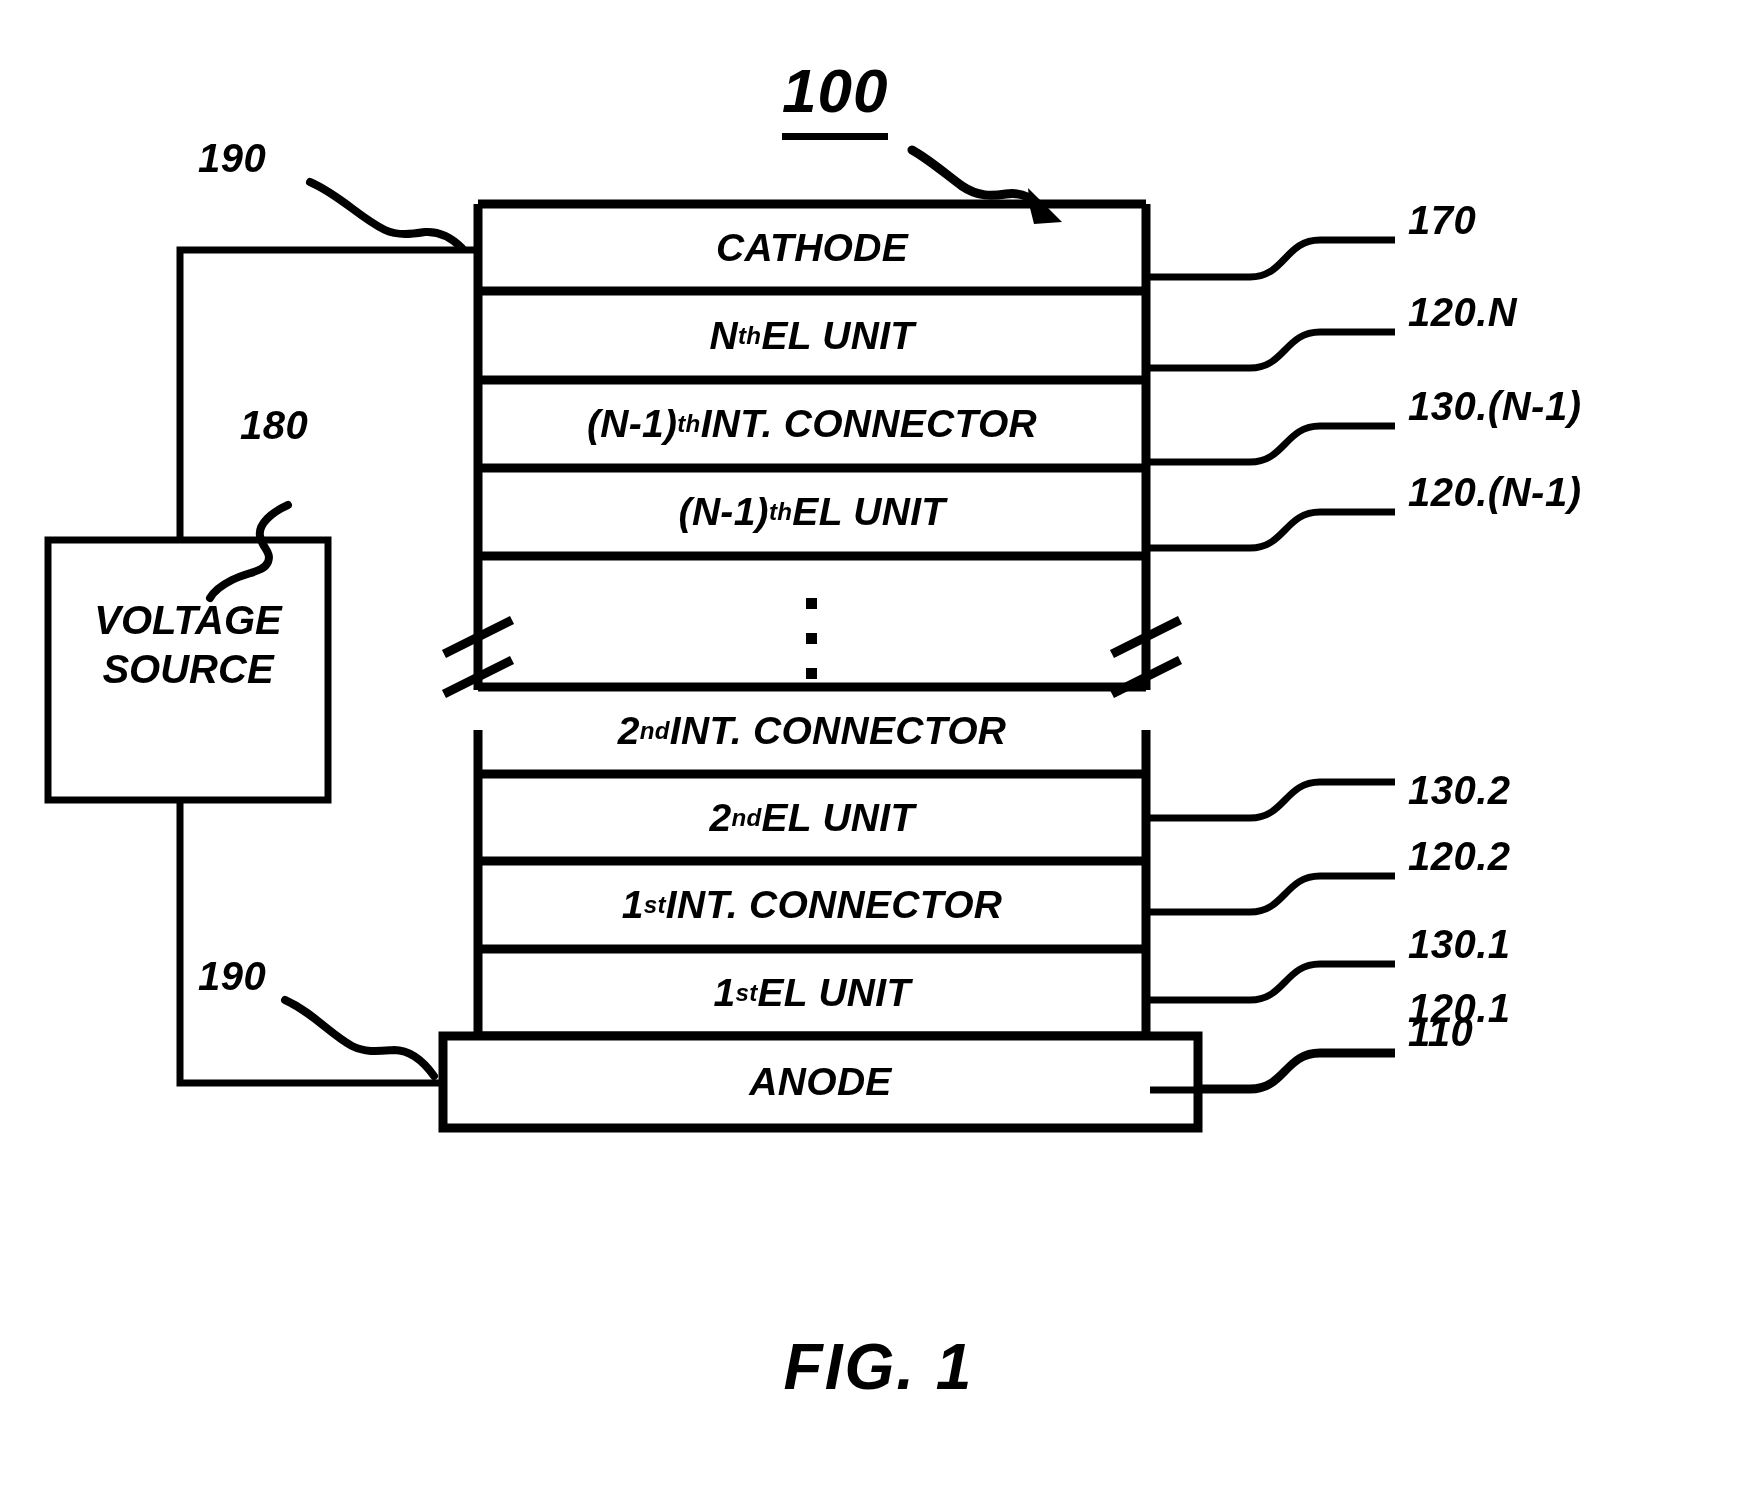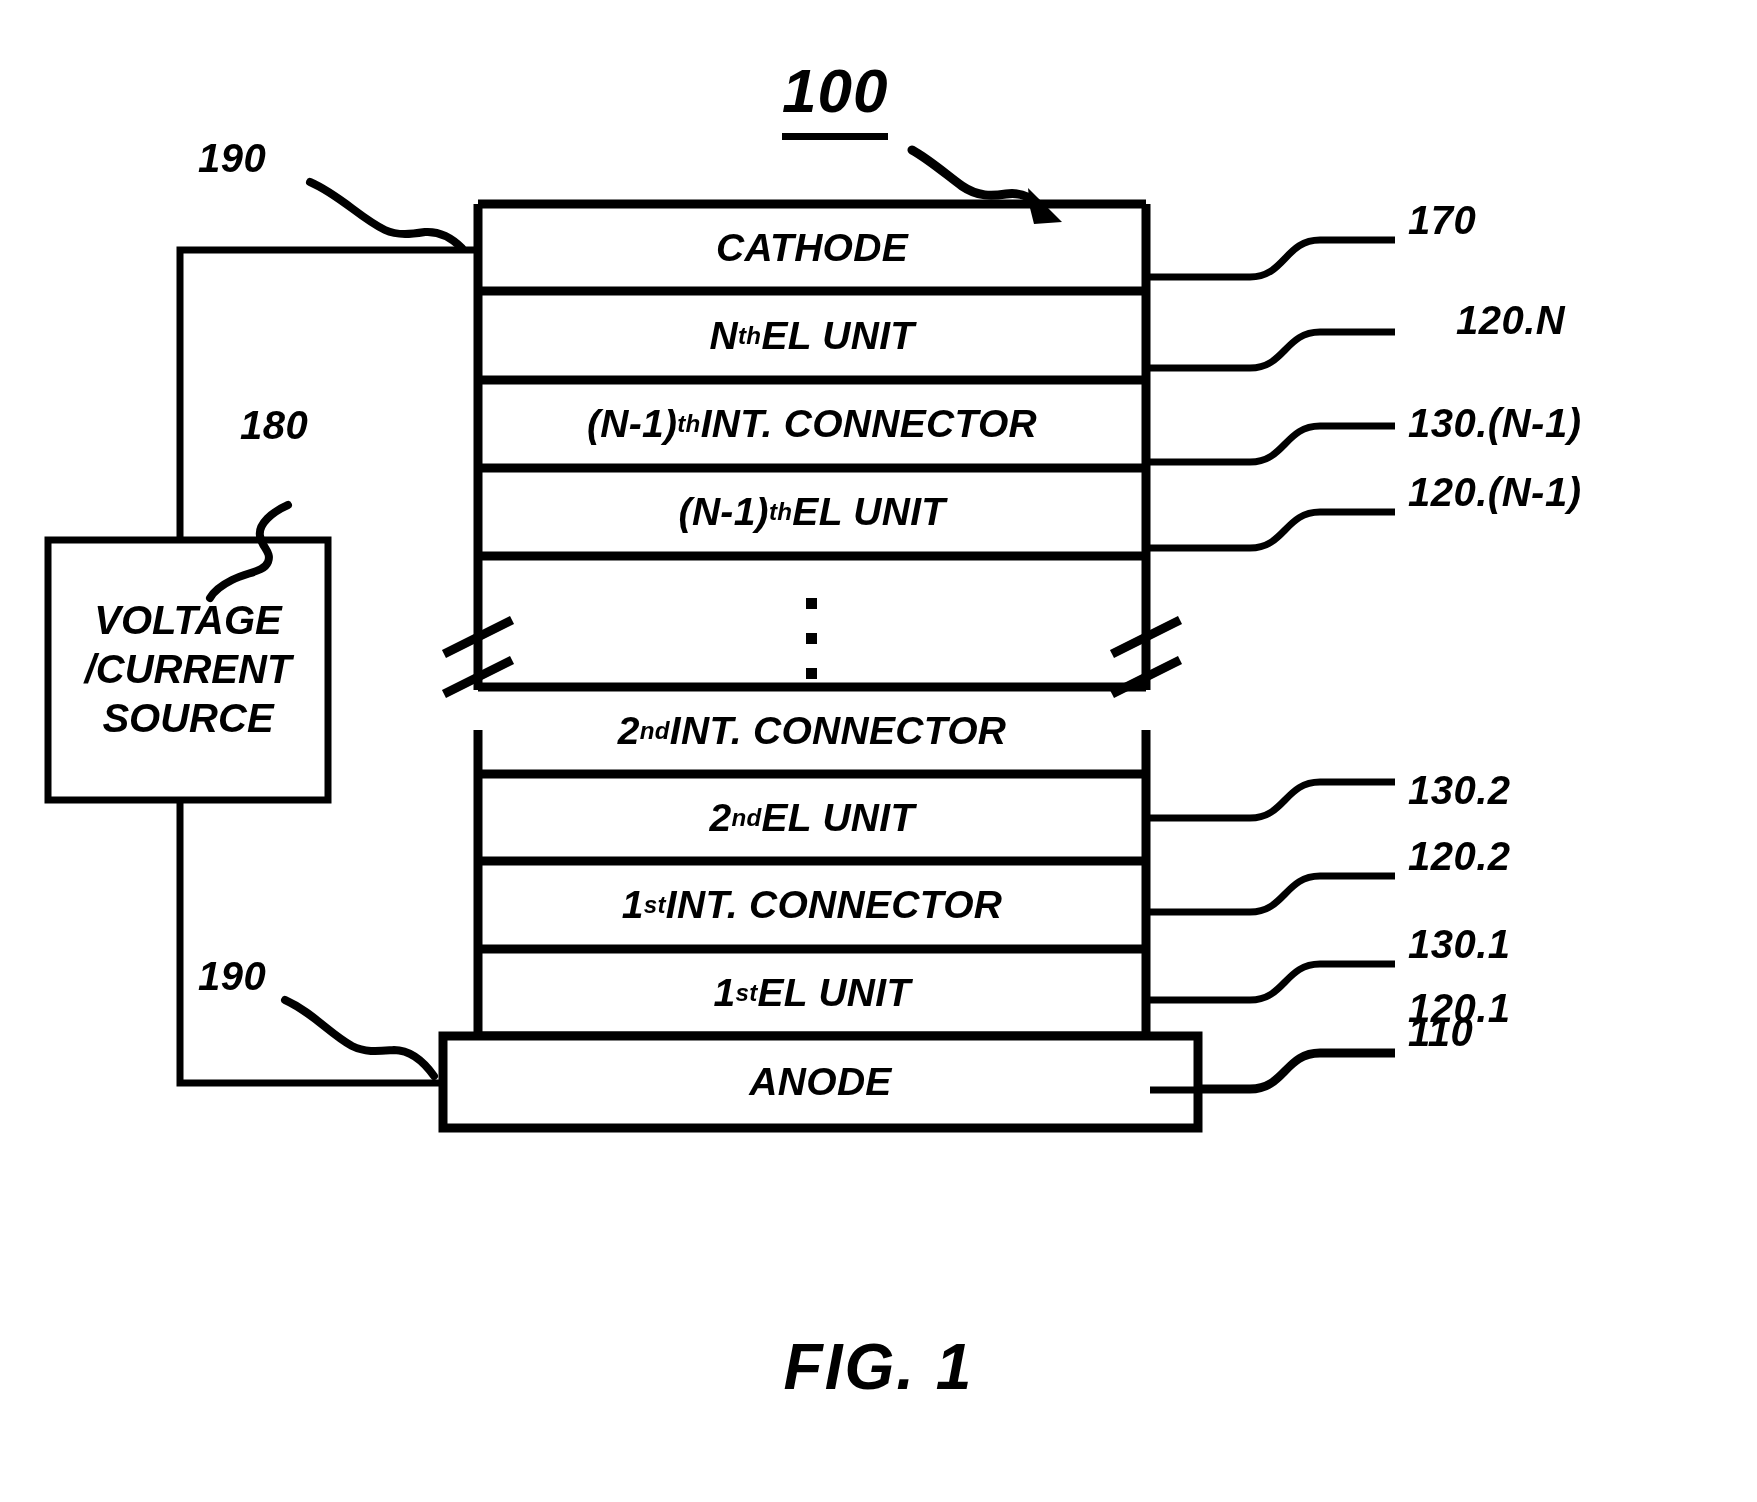"120.N" div.lbl { margin-left: 48px -> none; top: 300px -> 292px }
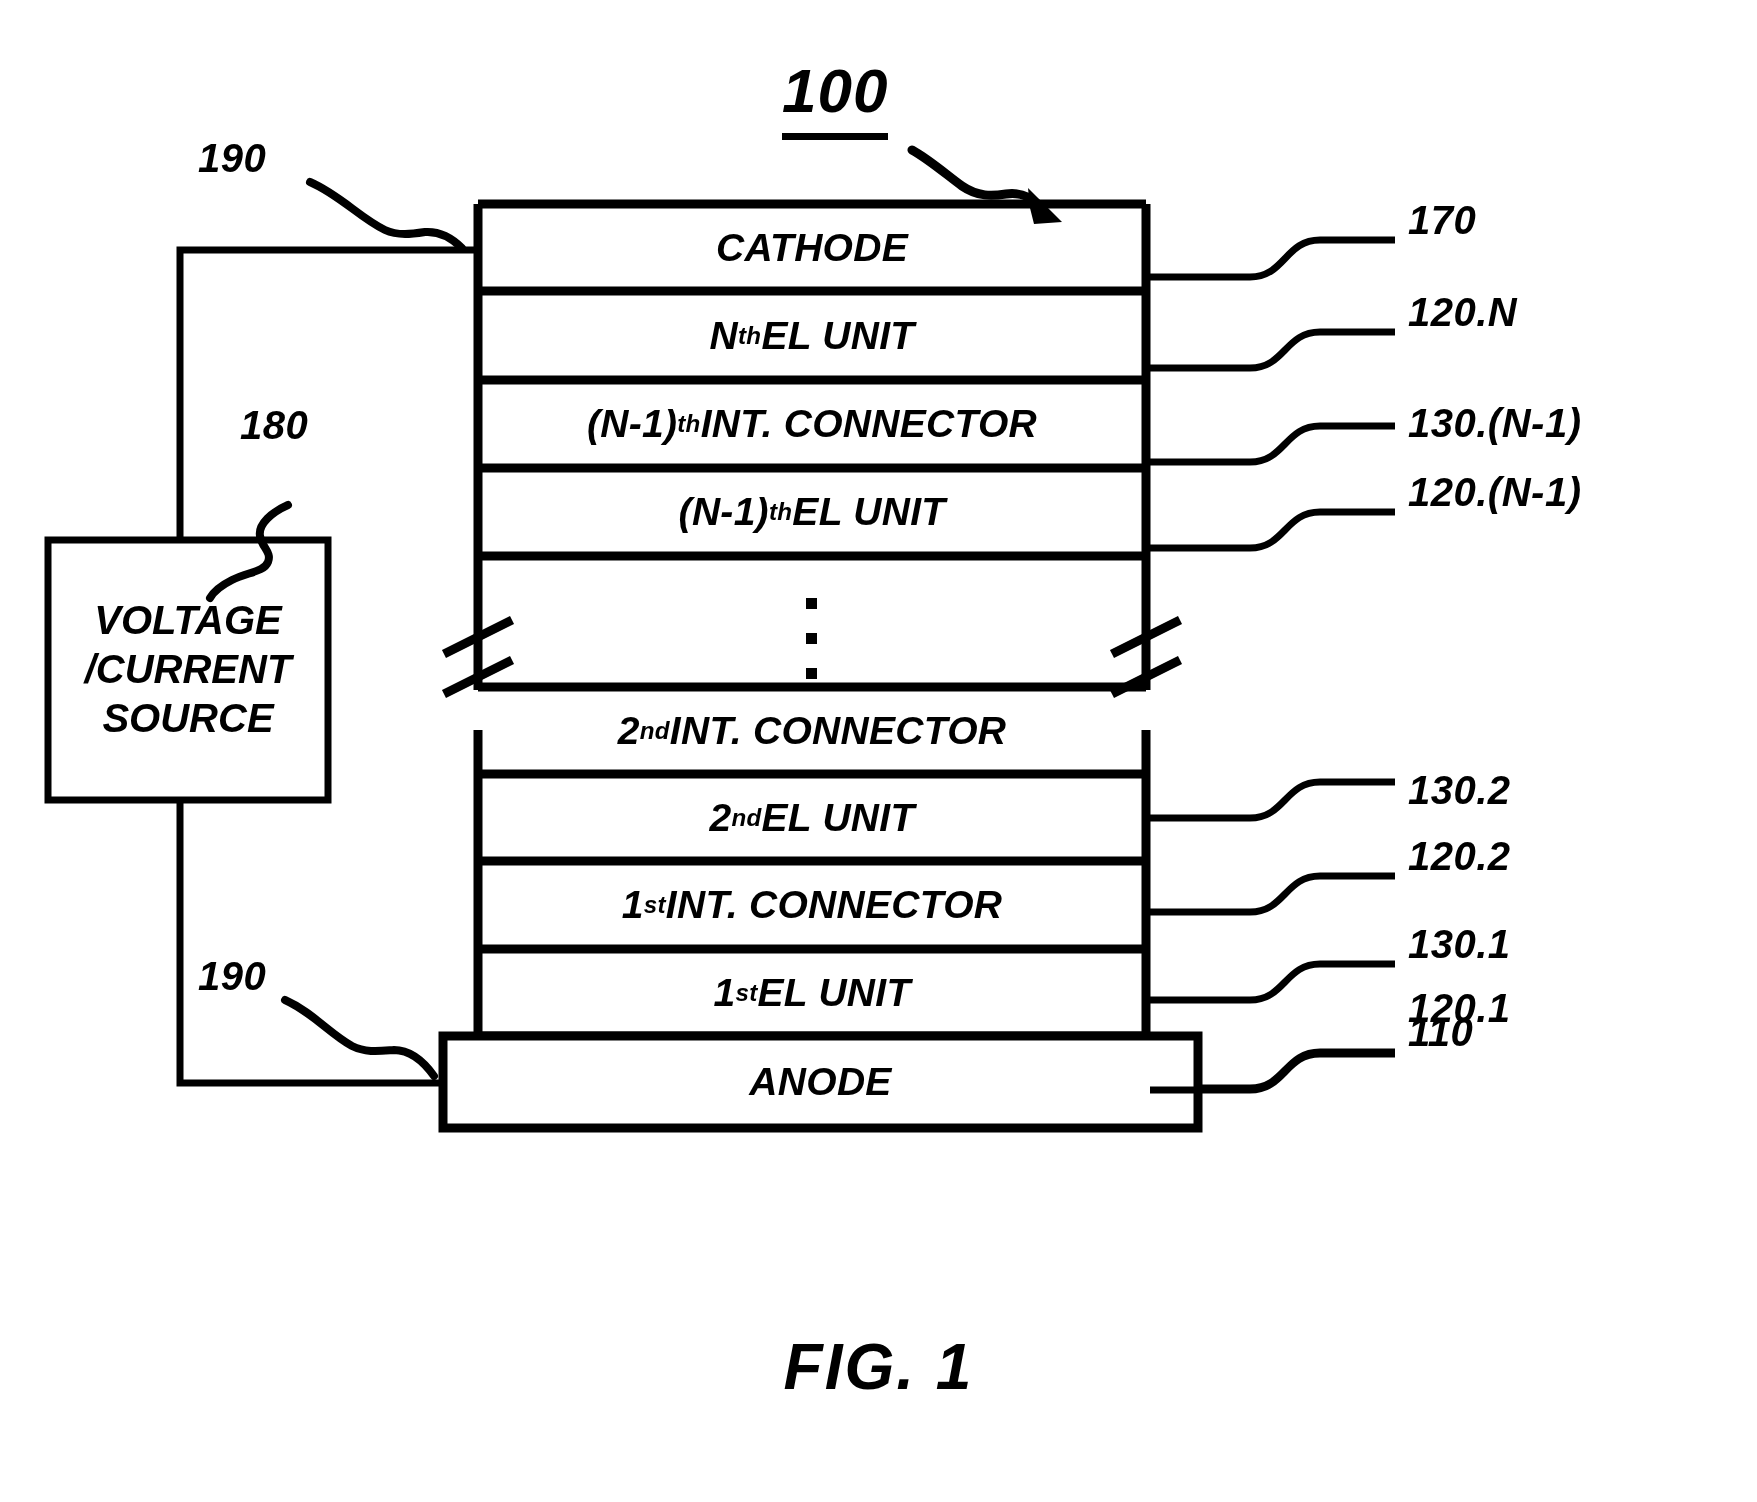"130.(N-1)" div.lbl { top: 403px -> 386px }
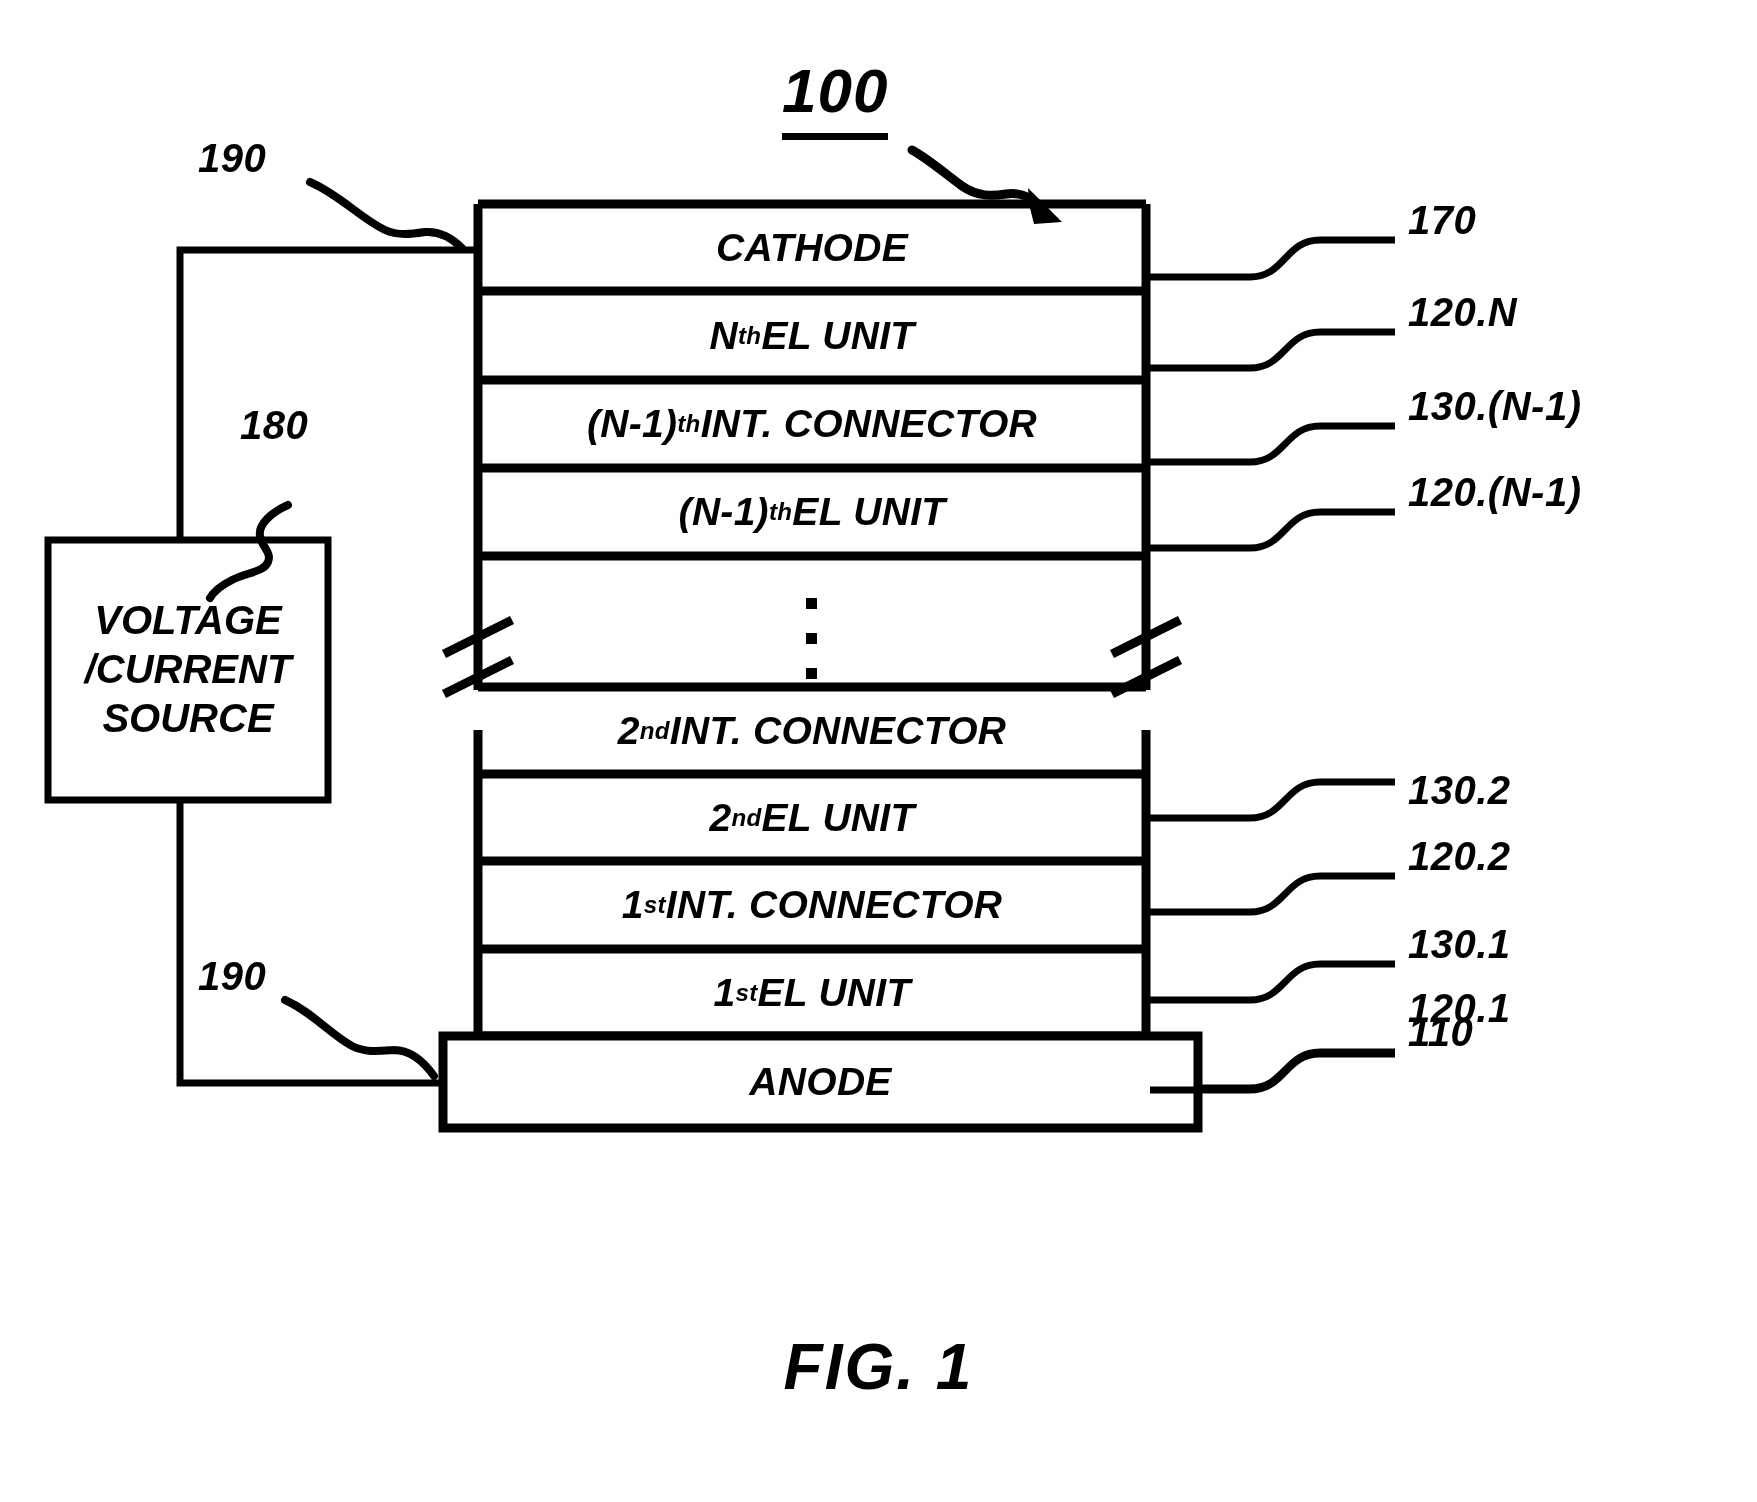"/CURRENT" div { html: <div>/CURRENT</div> -> none }
